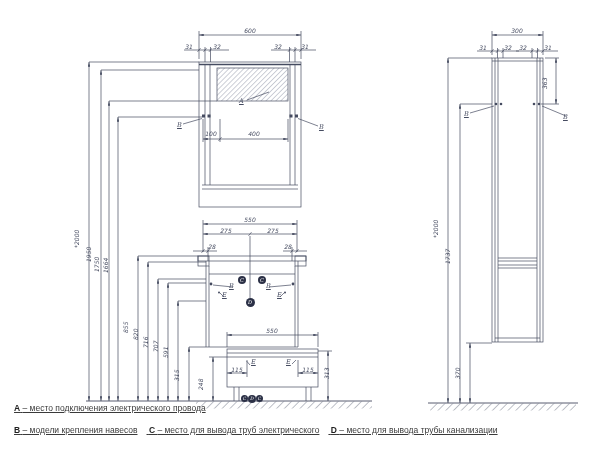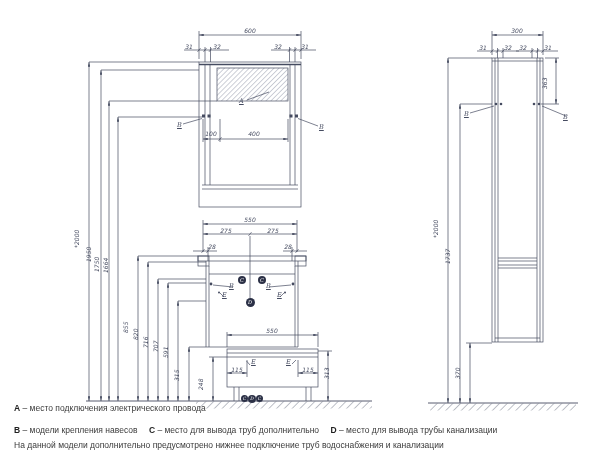"A – место подключения электрического" .legend-line { text-decoration: none -> underline }
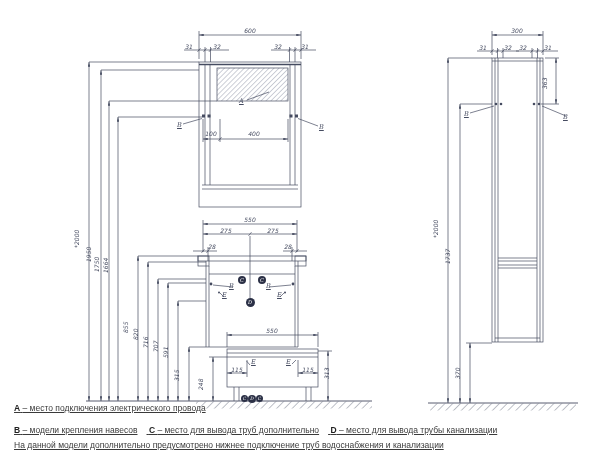"– место для вывода труб" span { text: дополнительно -> электрического }
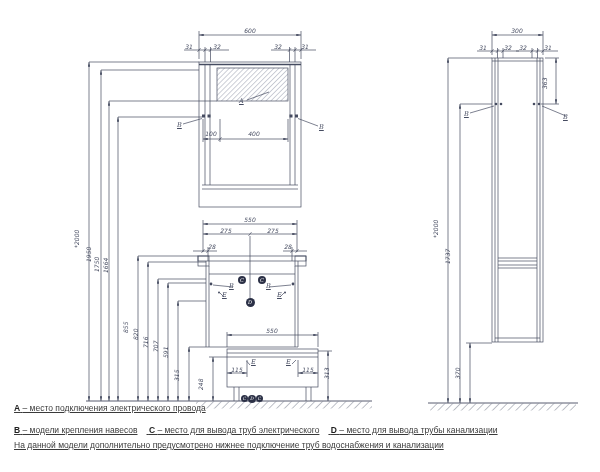"На данной модели дополнительно" div.legend-line { html: <div> <span>На данной модели дополнительно предусмотрено нижнее подключение труб водоснабжения и канализации</span> </div> -> none }
